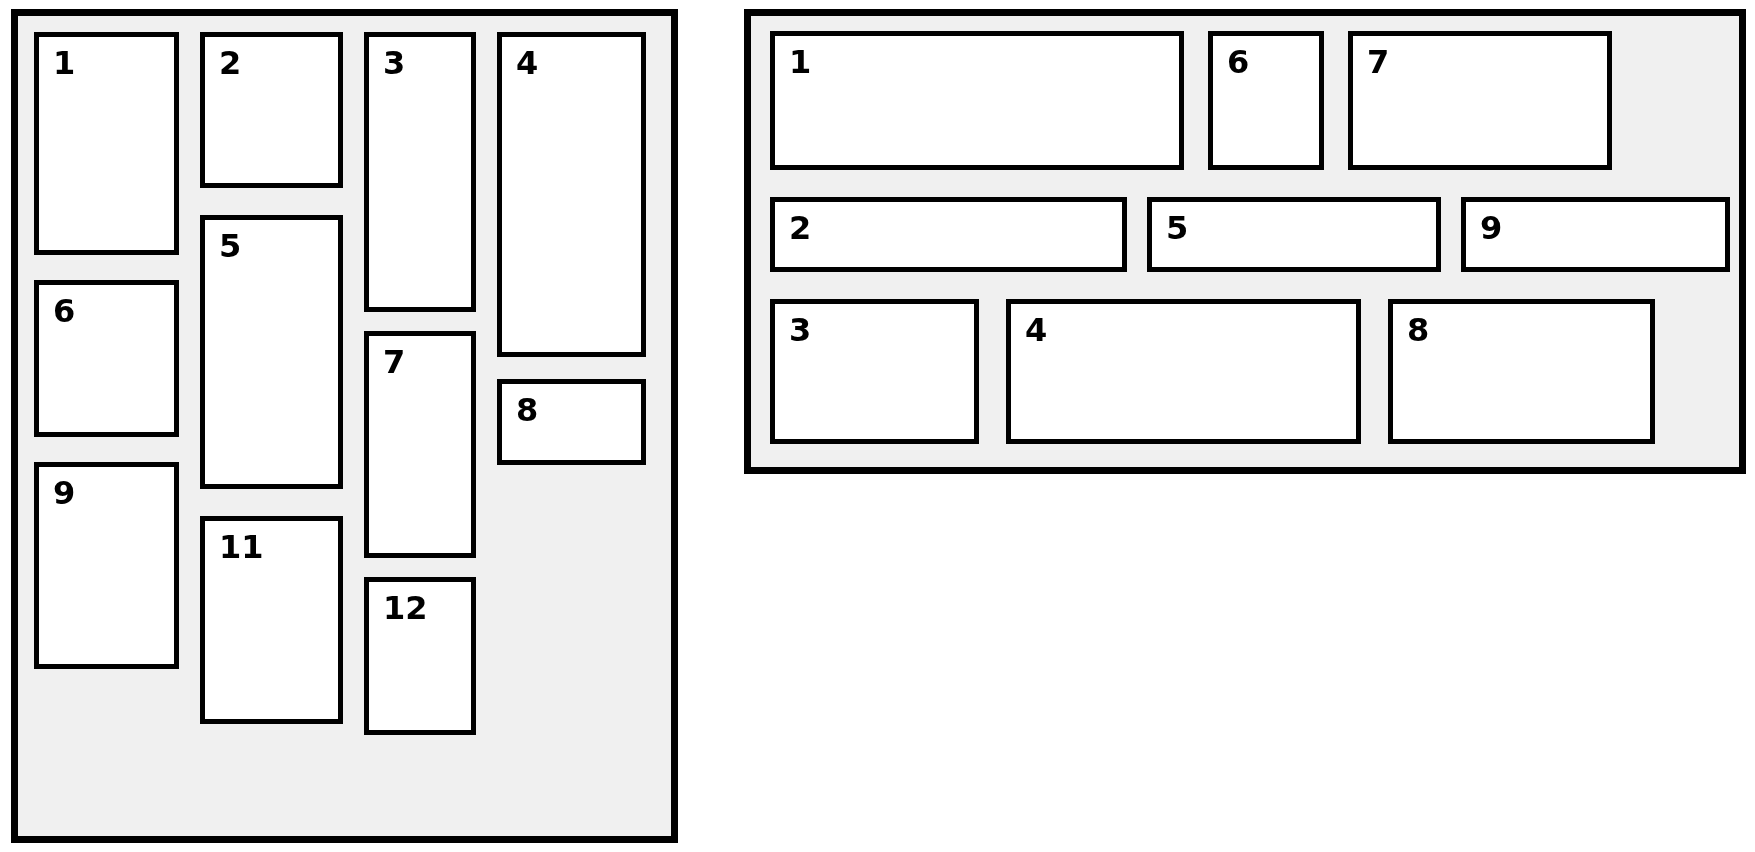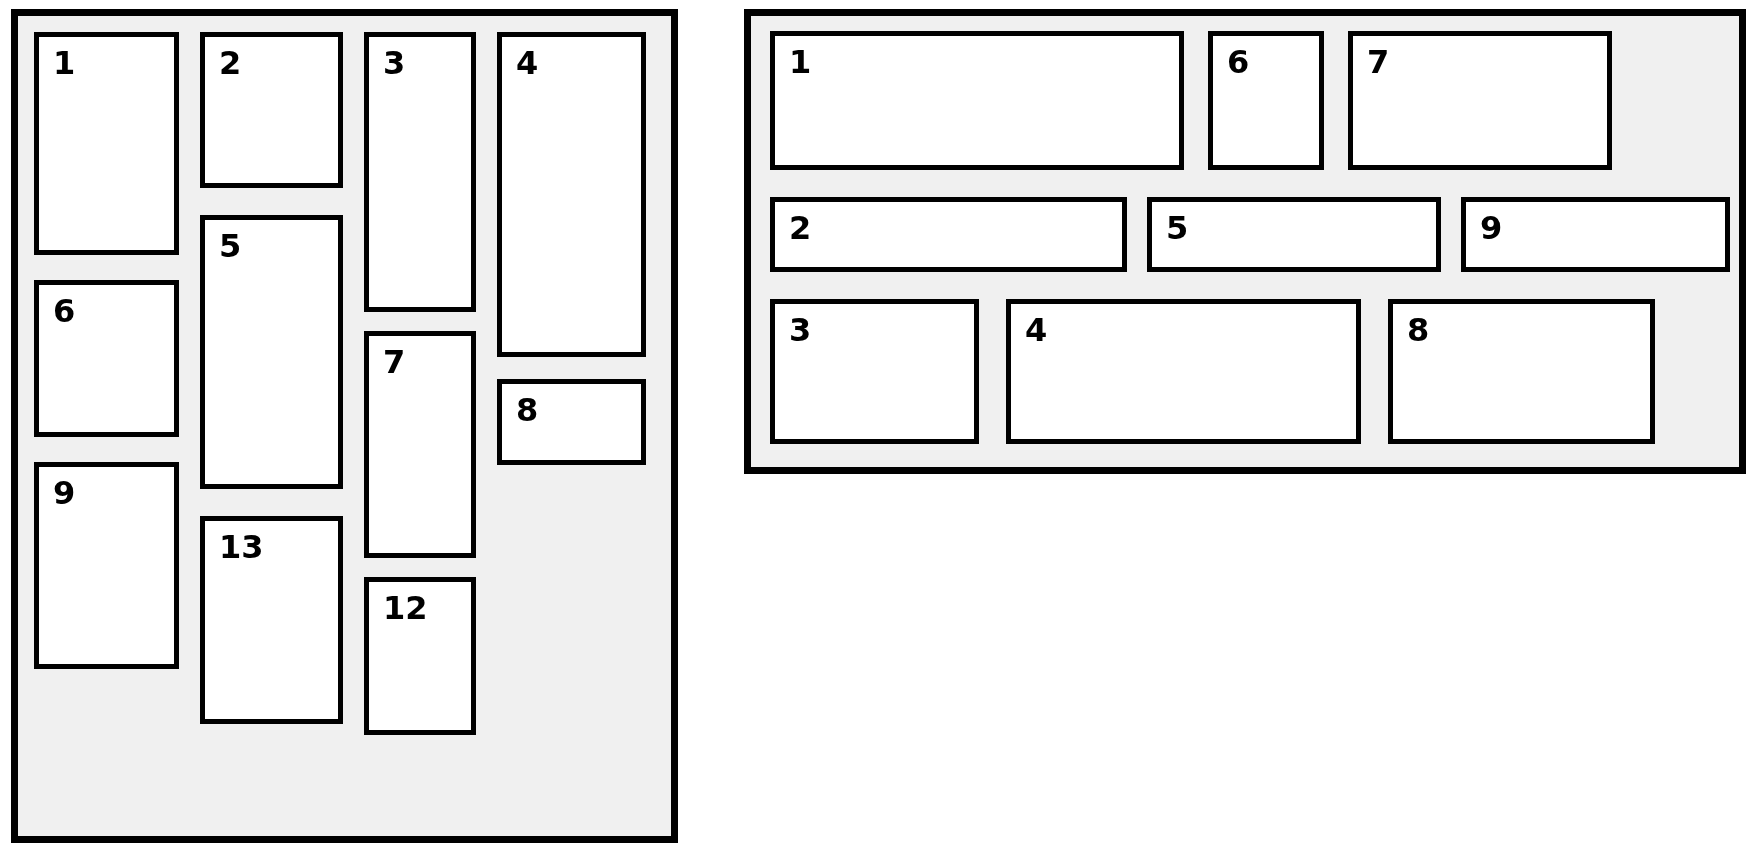"13" span.num { text: 13 -> 11 }
